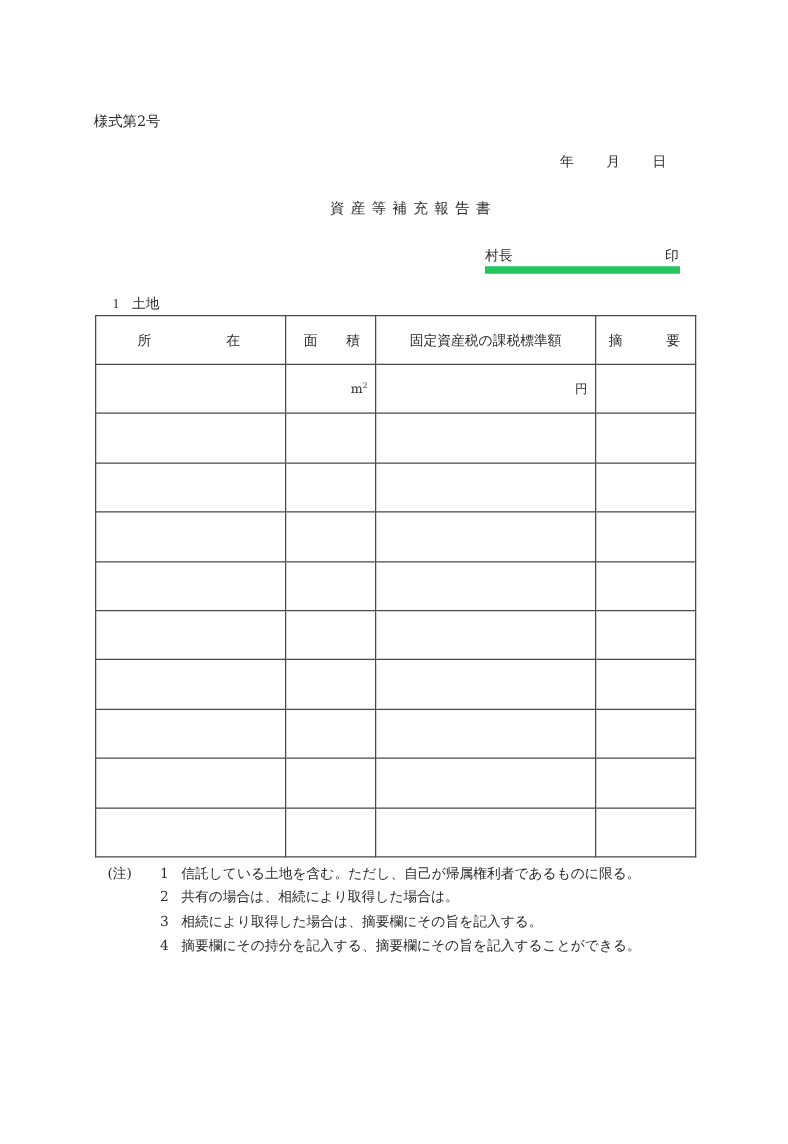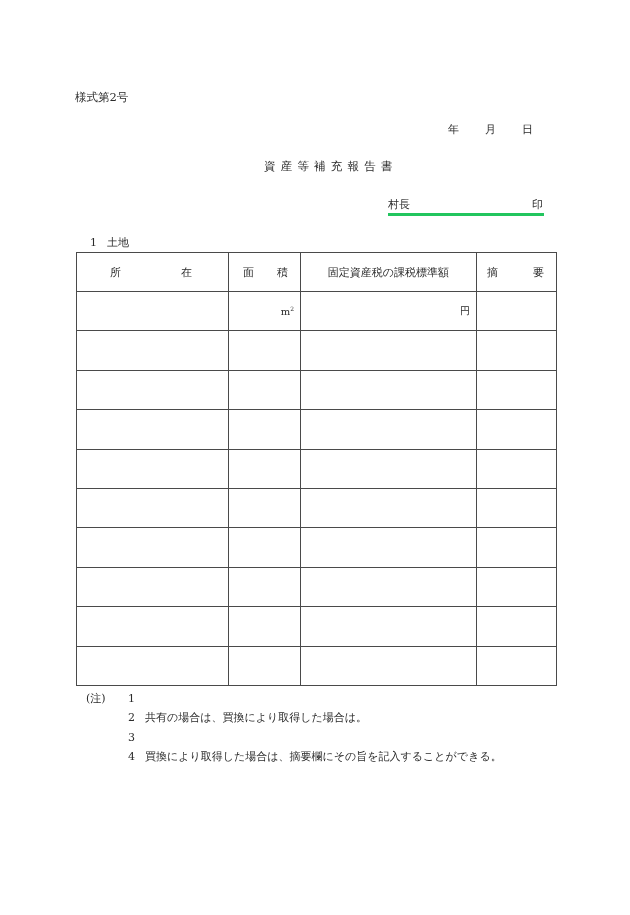"村長" #mayor-line { border-bottom: 3px solid #22c55e -> 6px solid #22c55e }
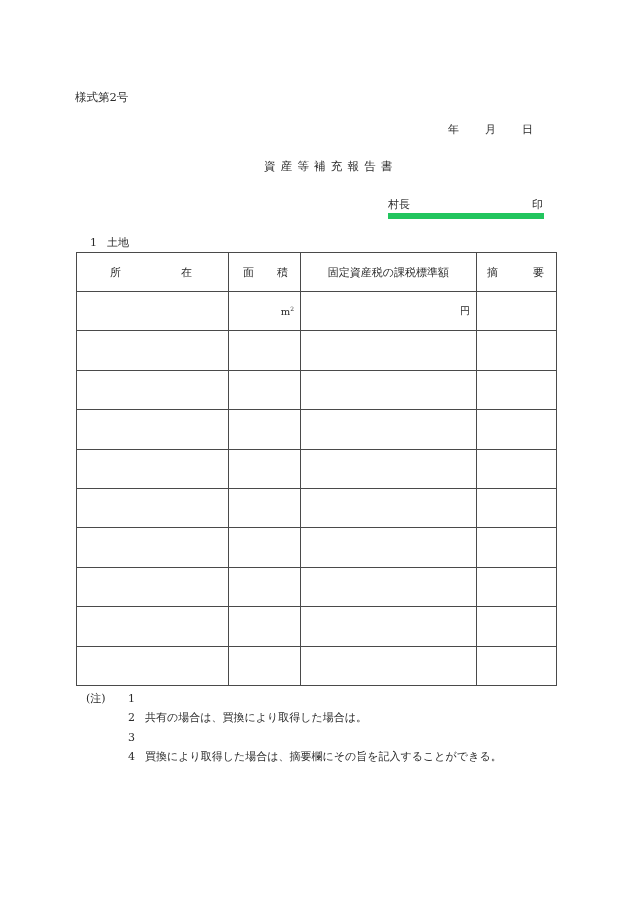"1 土地" #section-heading { font-family: none -> Liberation Serif, serif }
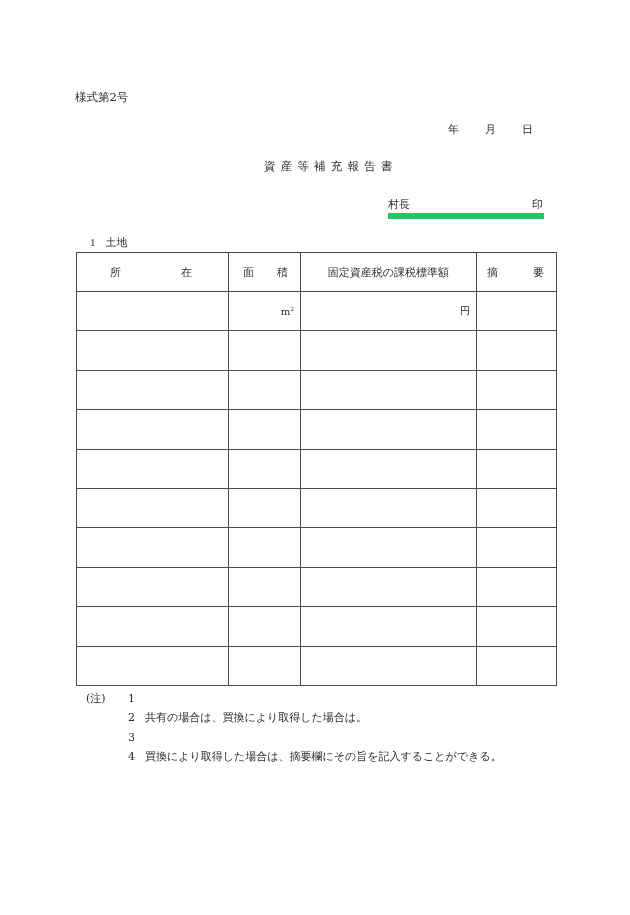"信託している土地を含む。ただし、自己が帰属権利者であるものに限る。" span { html: none -> <span>信託している土地を含む。ただし、自己が帰属権利者であるものに限る。</span> }
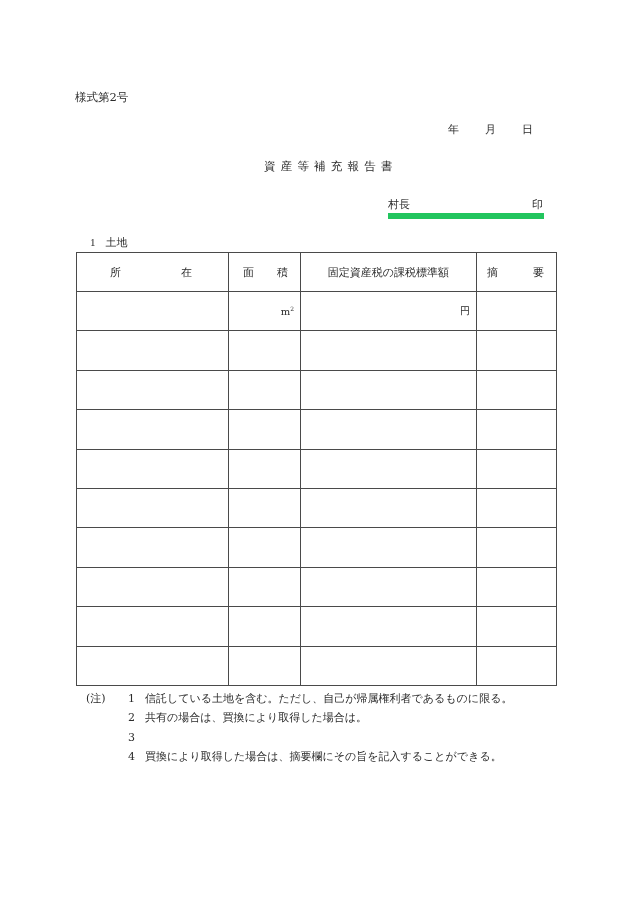"共有の場合は、買換により取得した場合は。" span { text: 買換 -> 相続 }
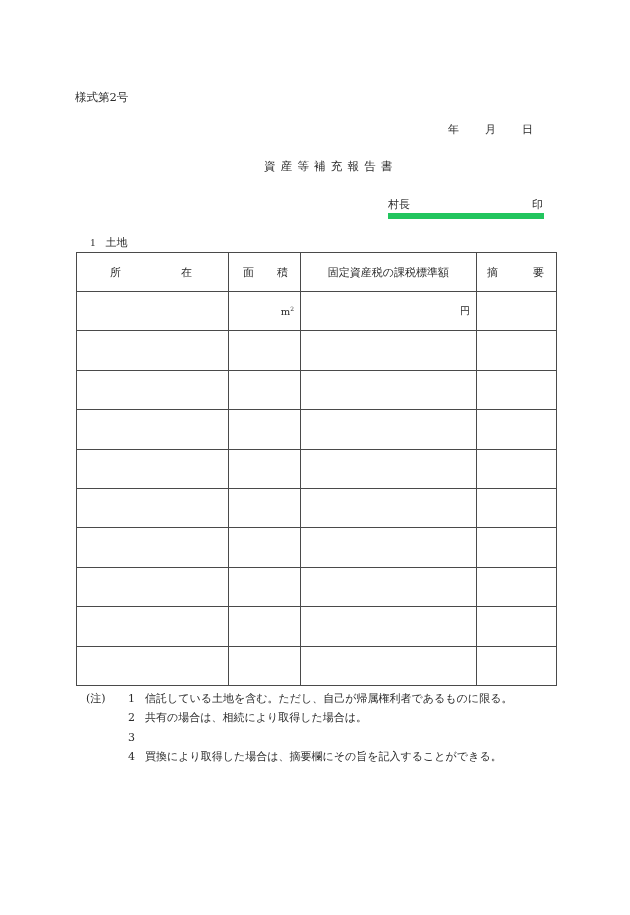"相続により取得した場合は、摘要欄にその旨を記入する。" span { html: none -> <span>相続により取得した場合は、摘要欄にその旨を記入する。</span> }
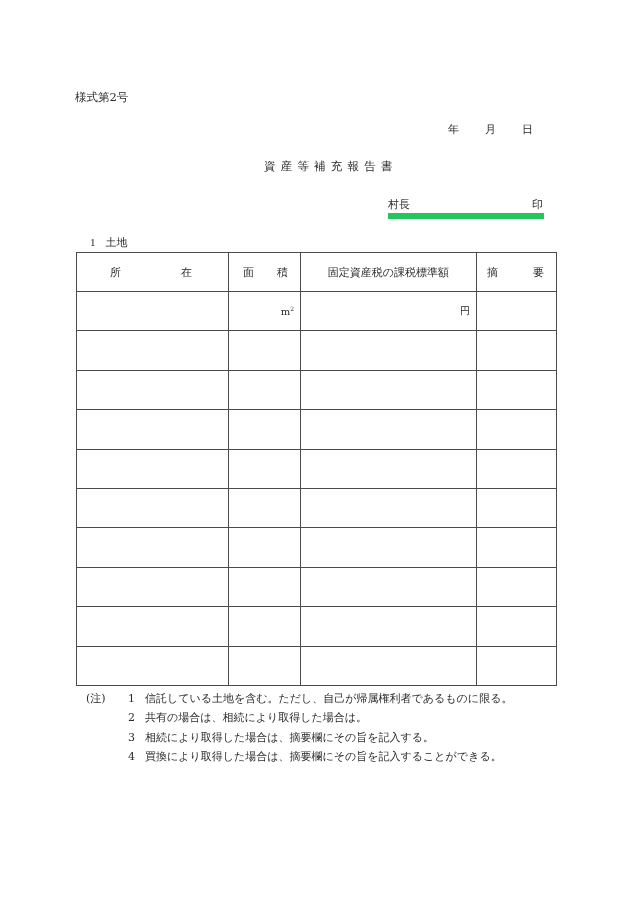"買換により取得した場合は、摘要欄にその旨を記入することができる。" span { text: 買換により取得した場合は -> 摘要欄にその持分を記入する }
